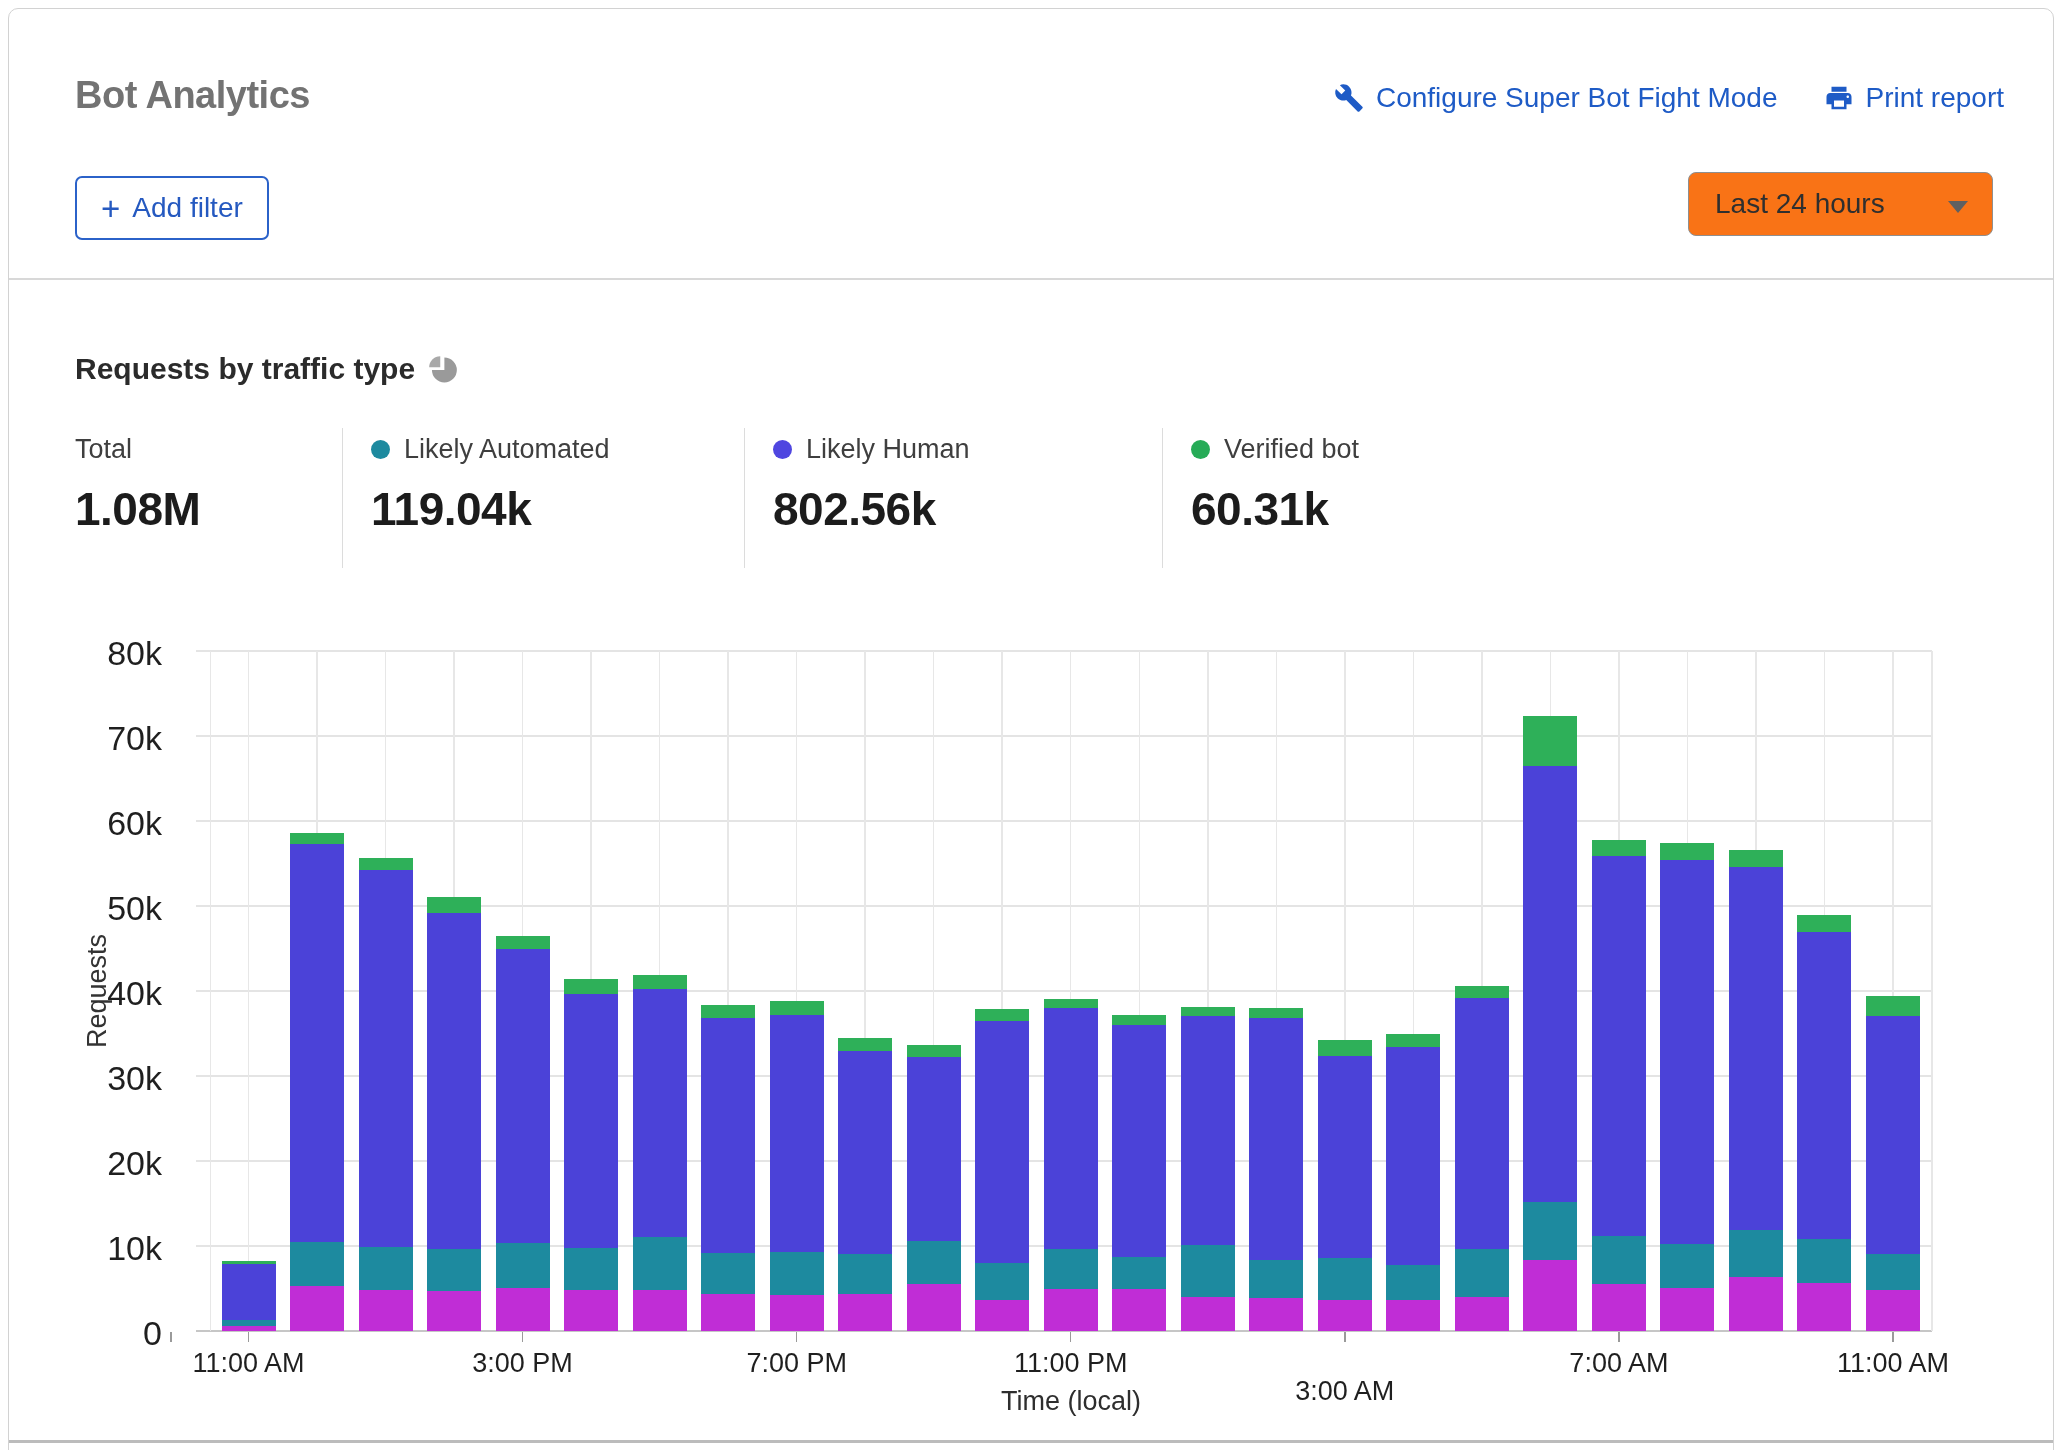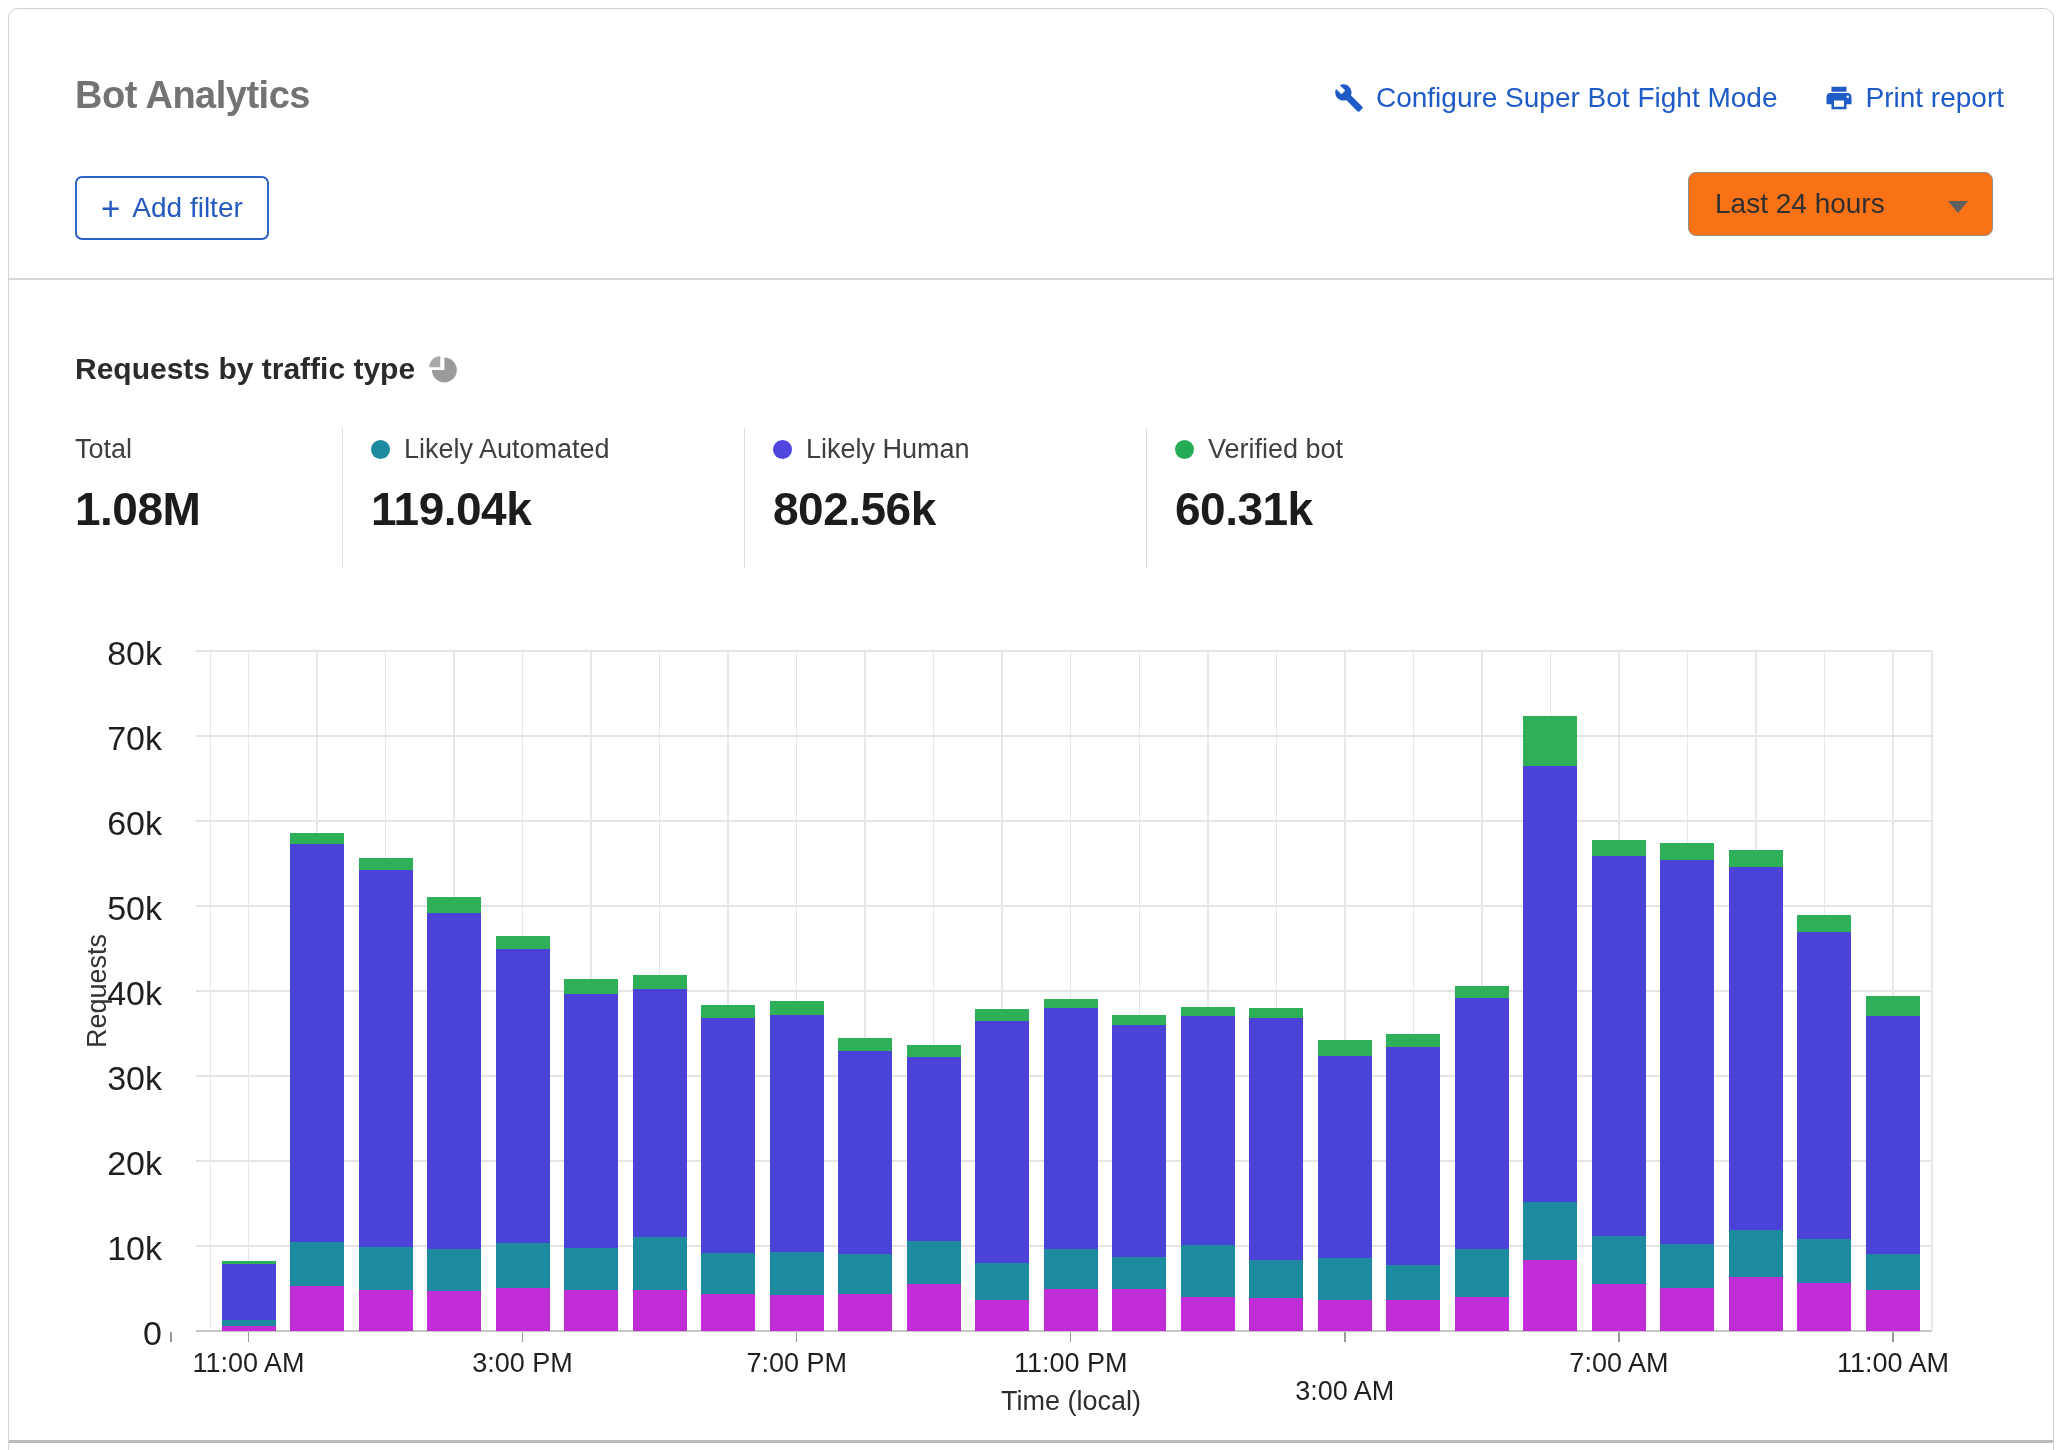"Verified bot" div.stat-col { margin-left: none -> 16px }
